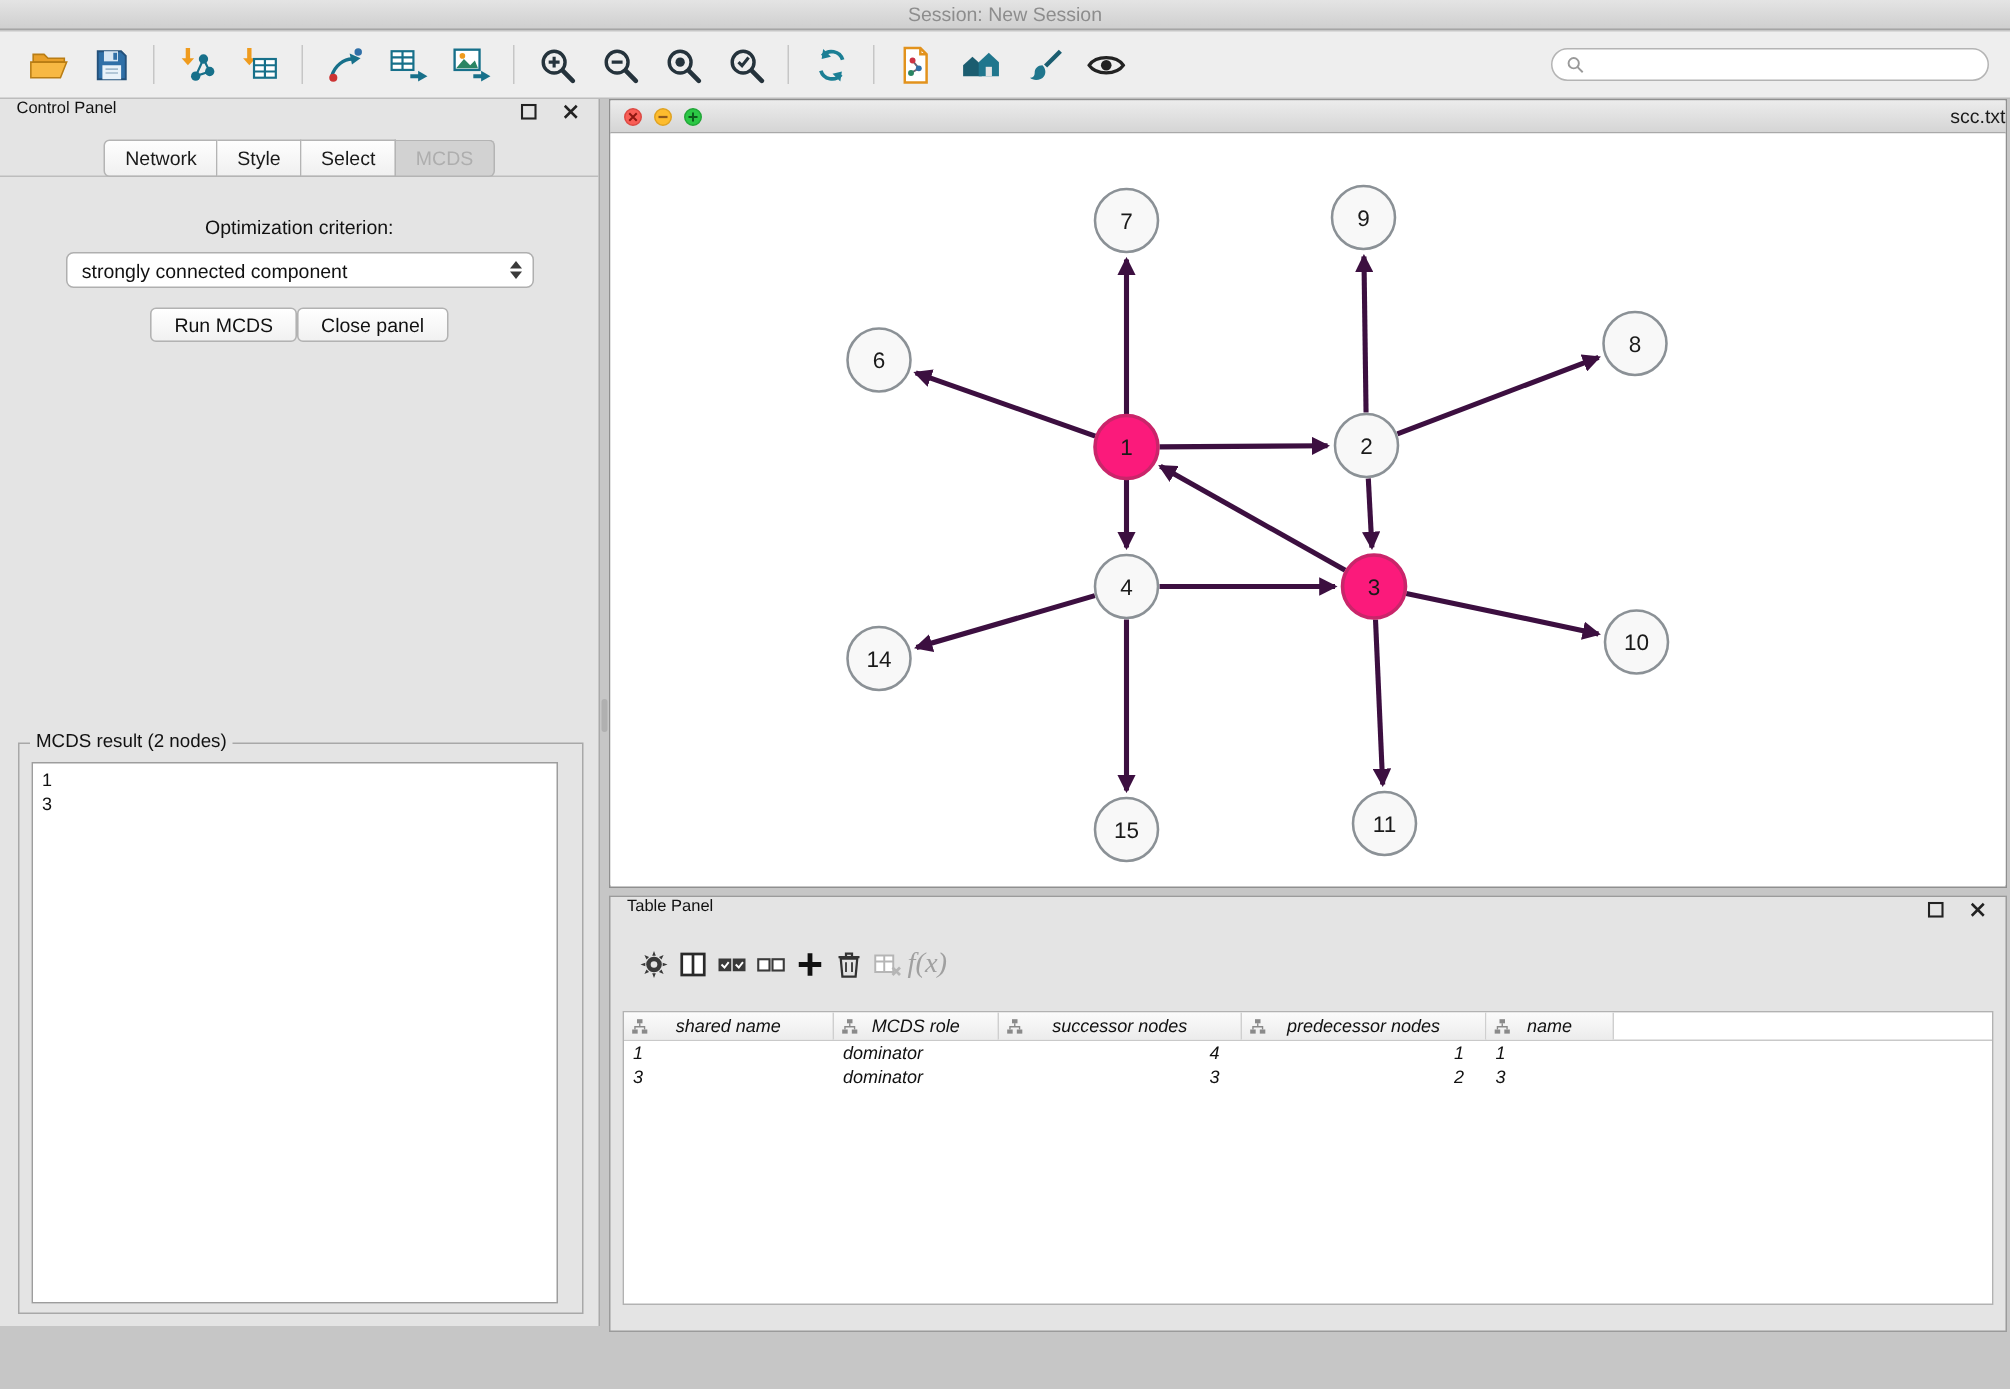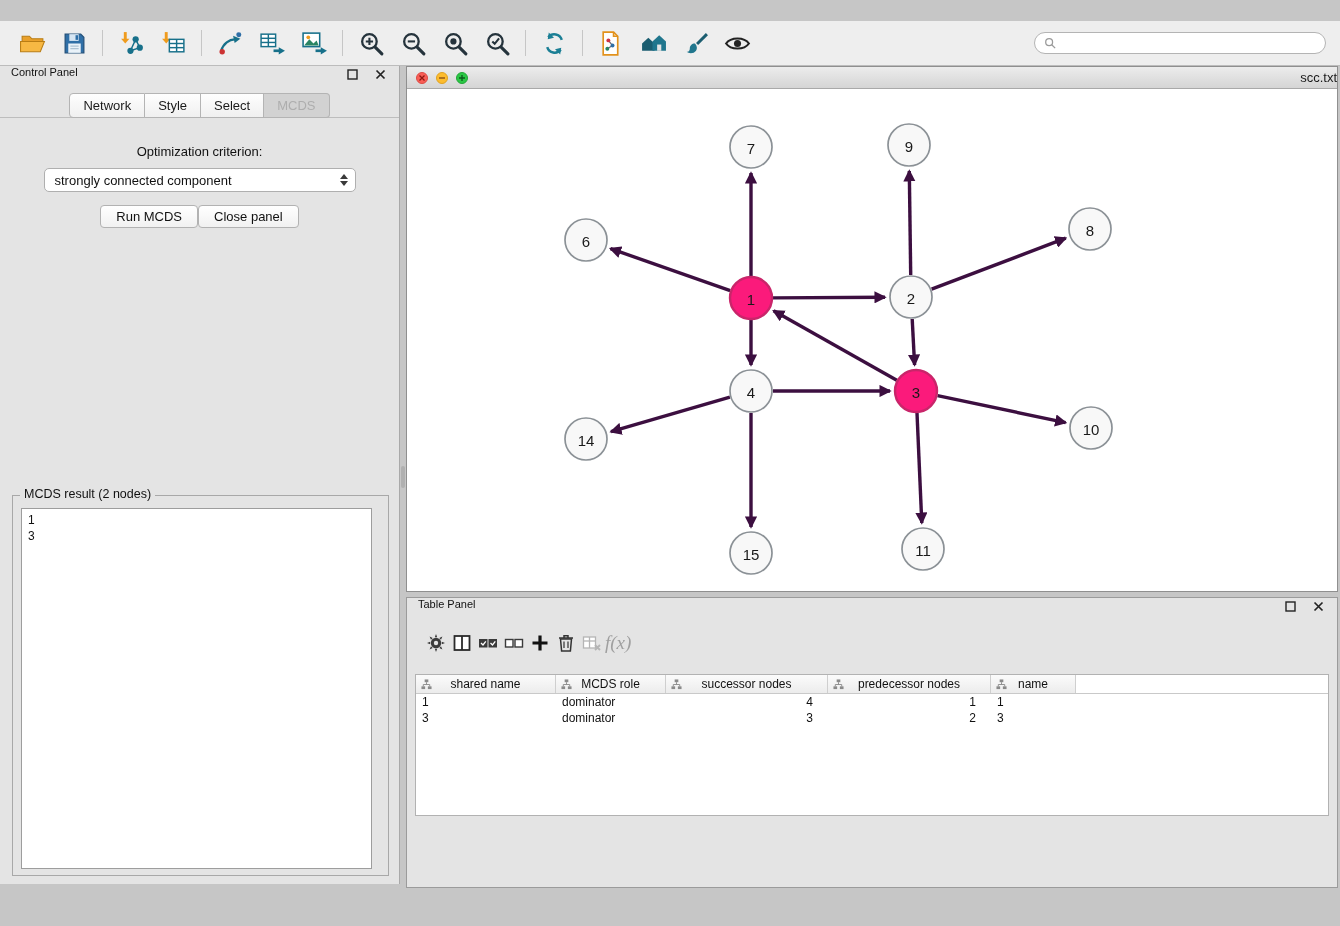"Session: New Session" div.titlebar { html: none -> <div> <span>Session: New Session</span> </div> }
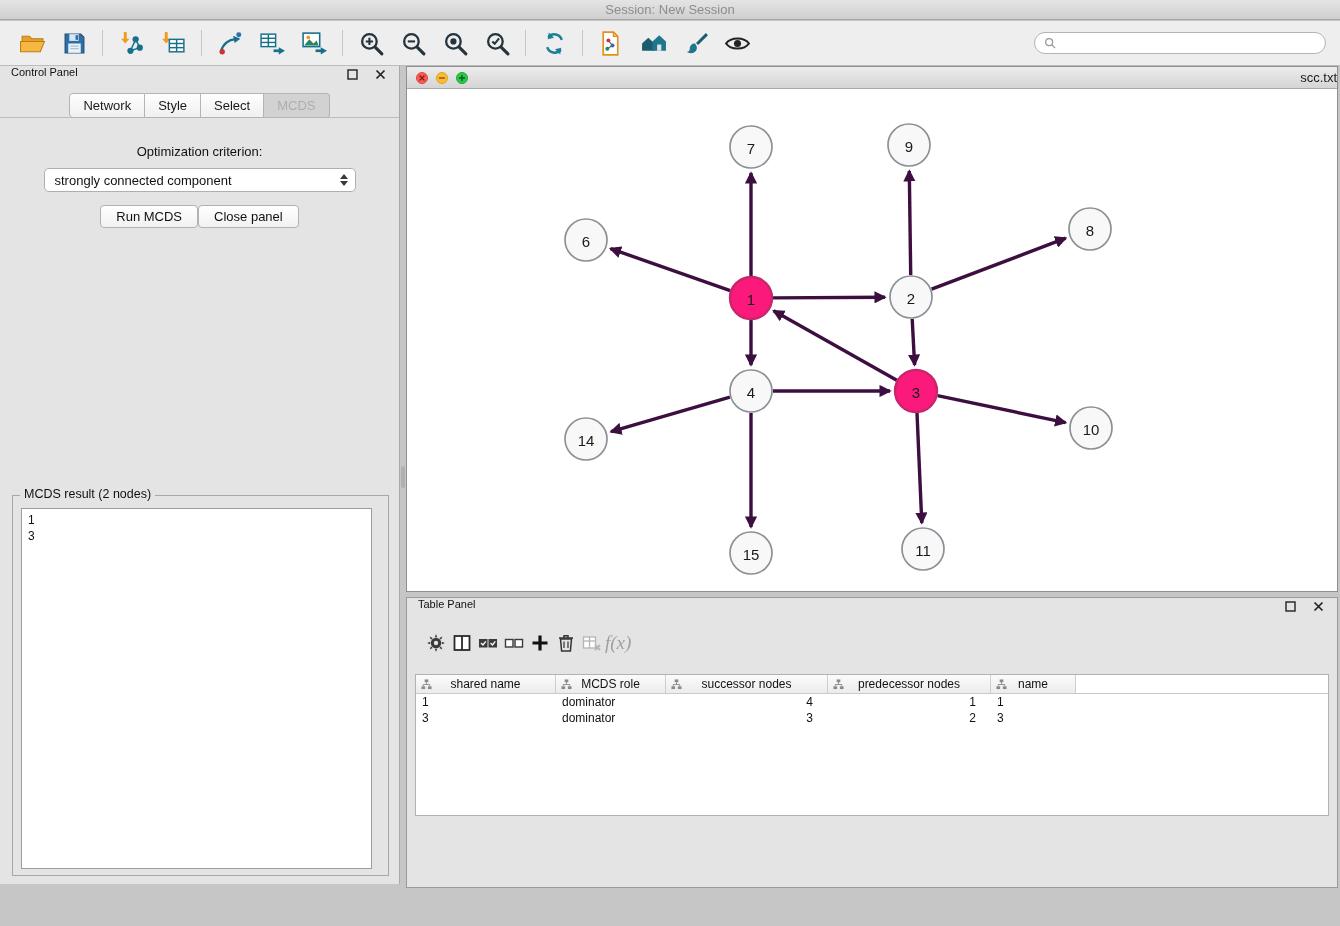"shared name" .tp-table { font-style: none -> italic; height: 142px -> 196px }
